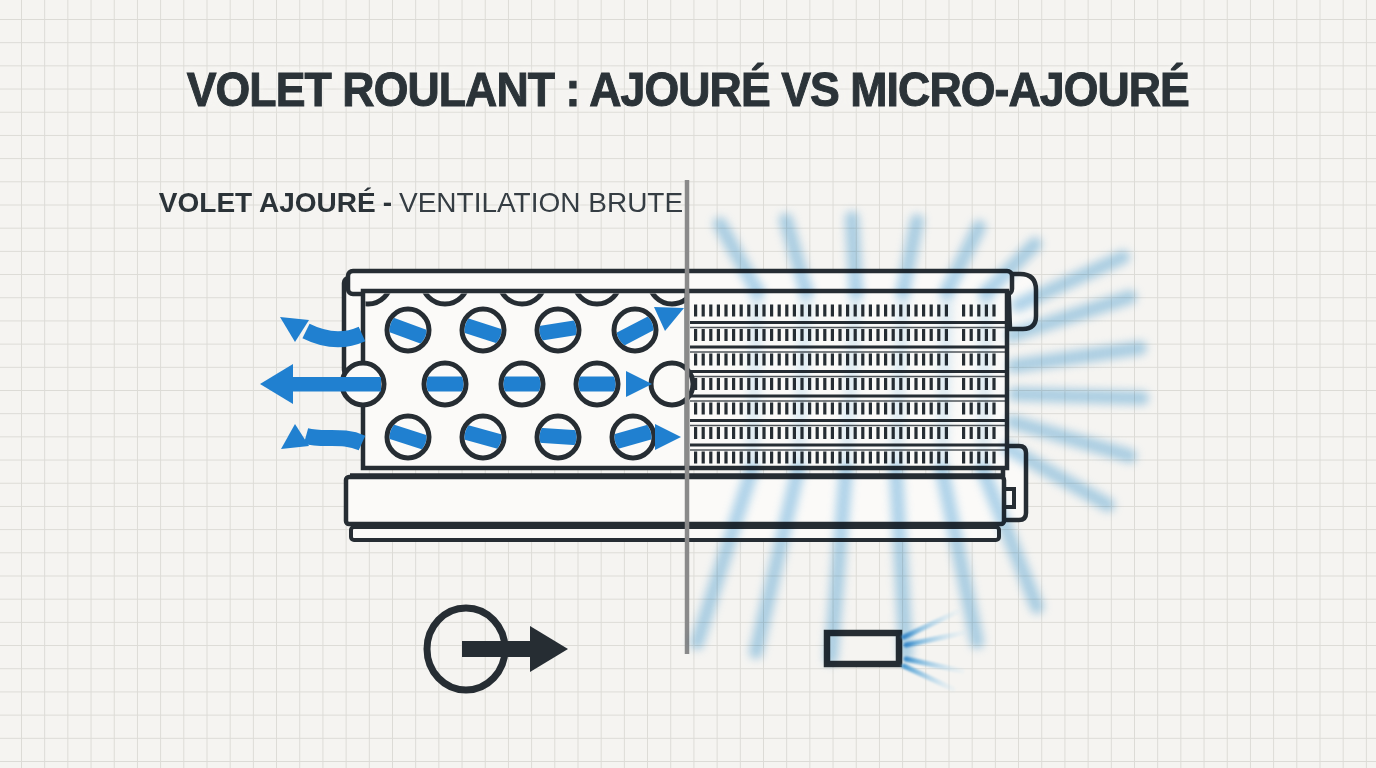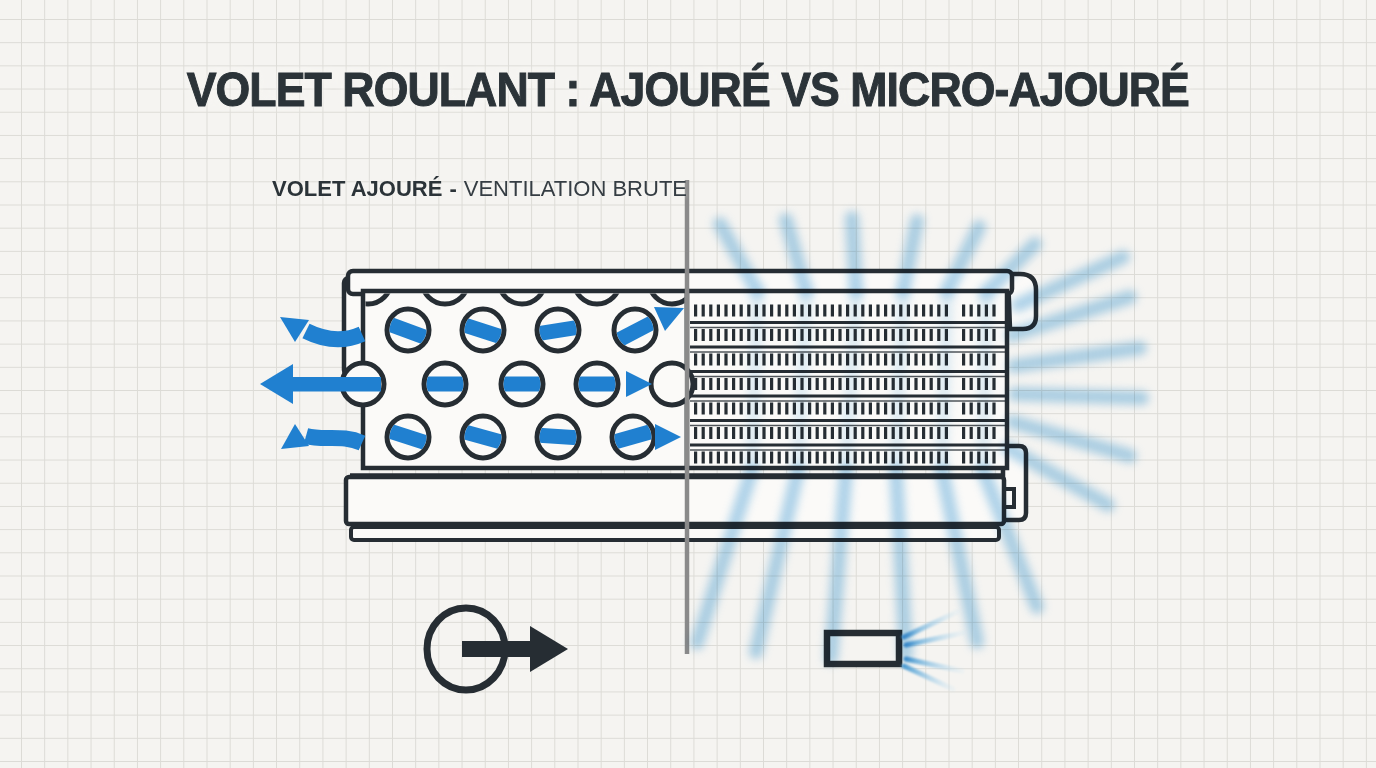"VOLET AJOURÉ - VENTILATION BRUTE" .col-label { font-size: 22px -> 28px; text-align: right -> center; top: 176px -> 187px }
